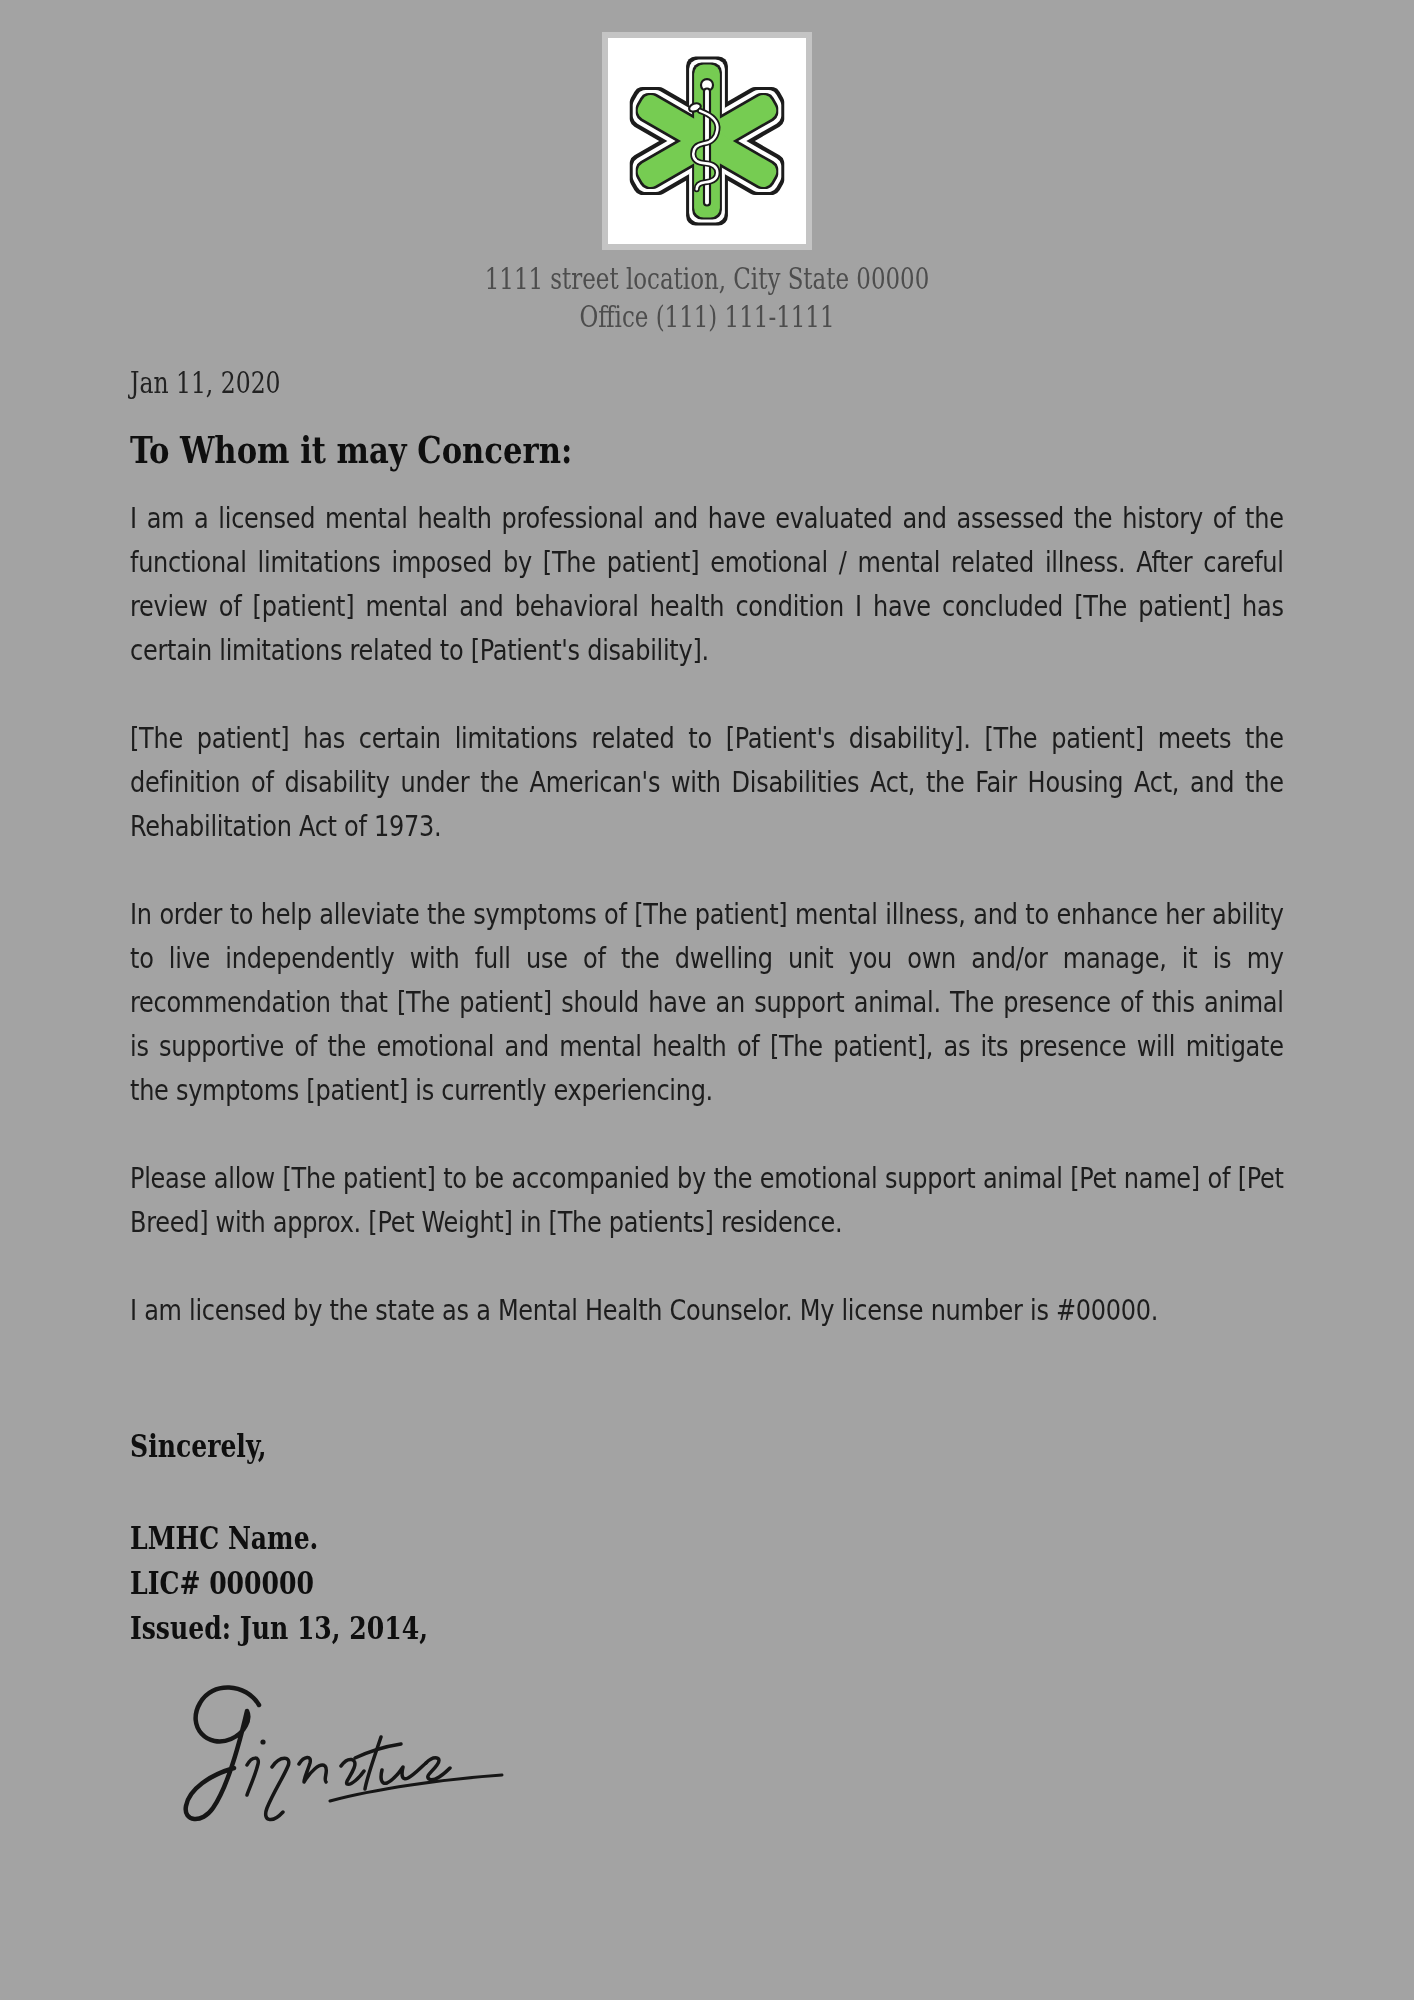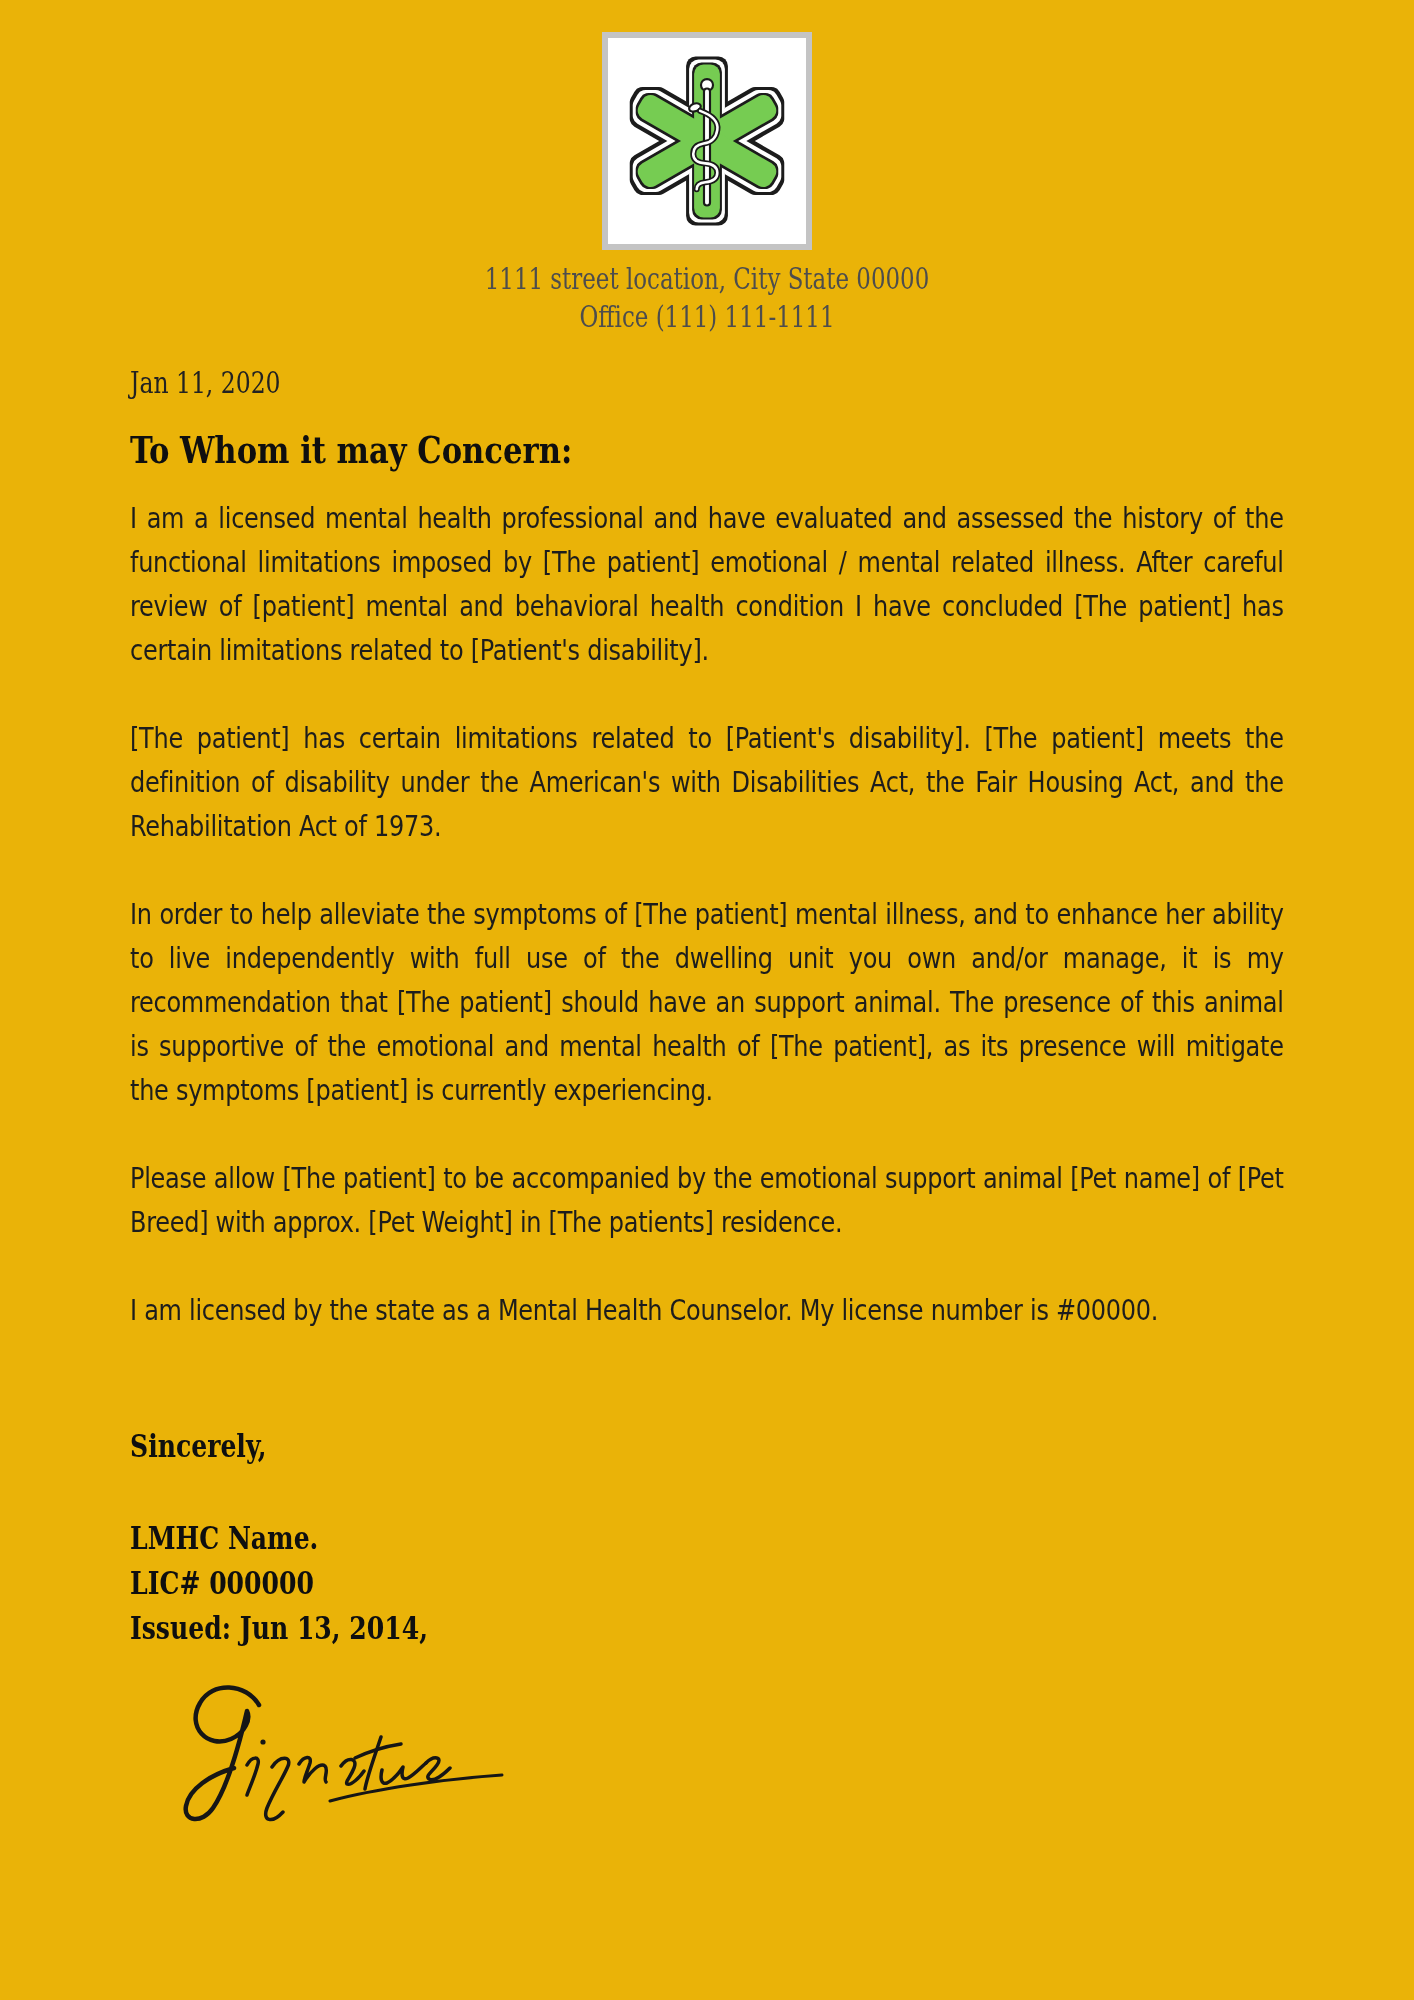"1111 street location, City State" .page { background: #eab308 -> #a3a3a3 }
